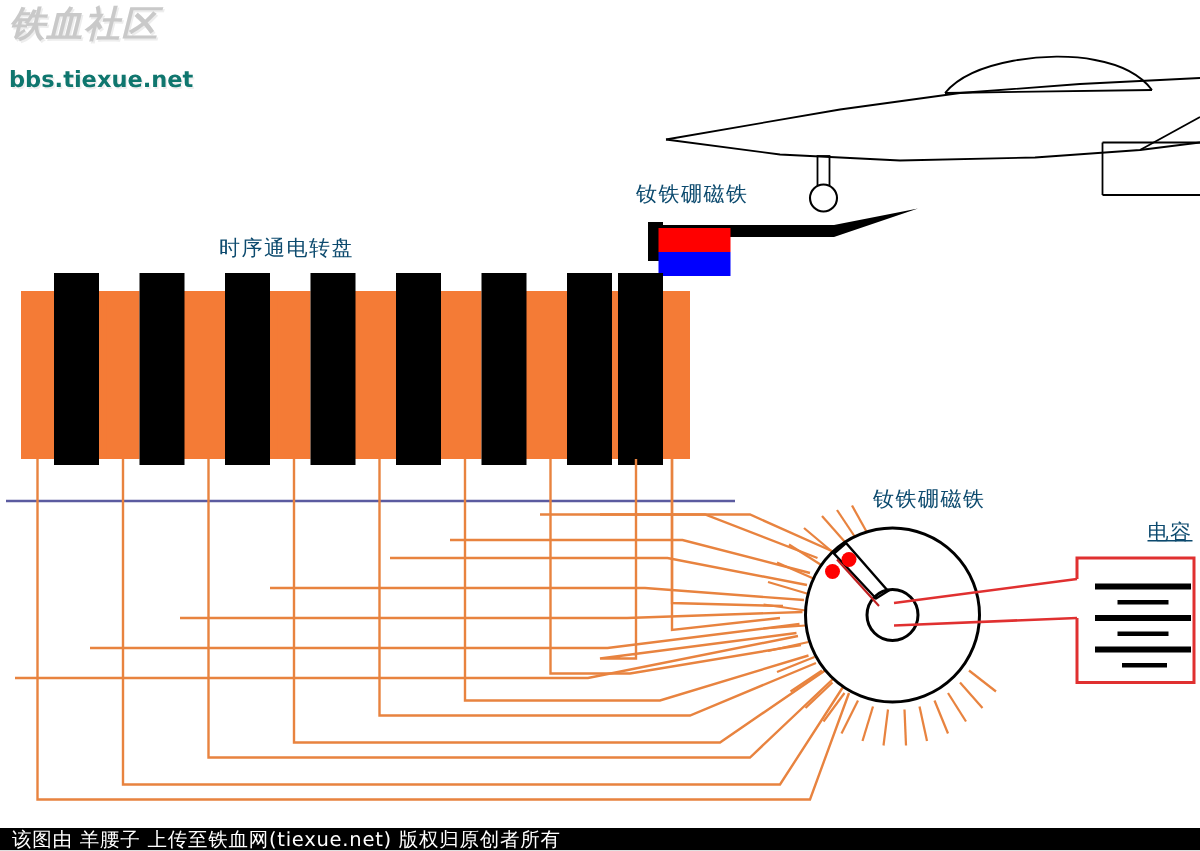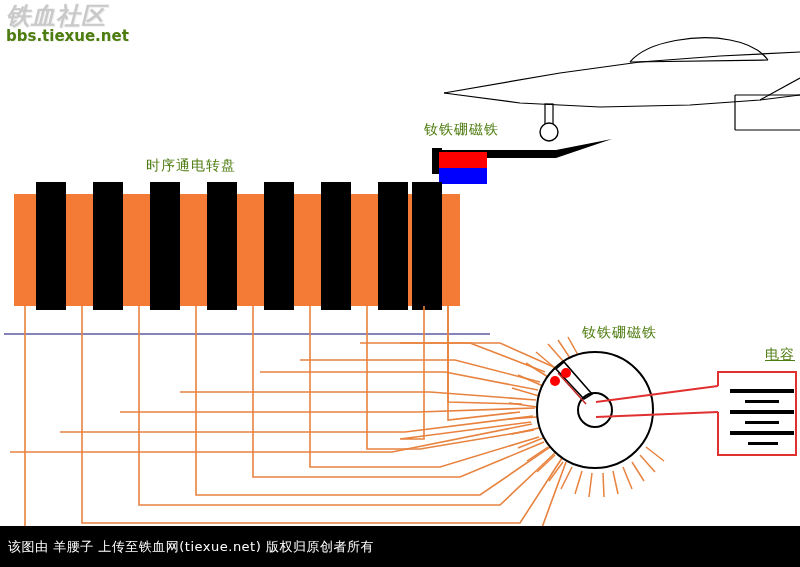"bbs.tiexue.net" .wm-sub { color: #4d7c0f -> #0f766e; margin-top: 1px -> 18px }
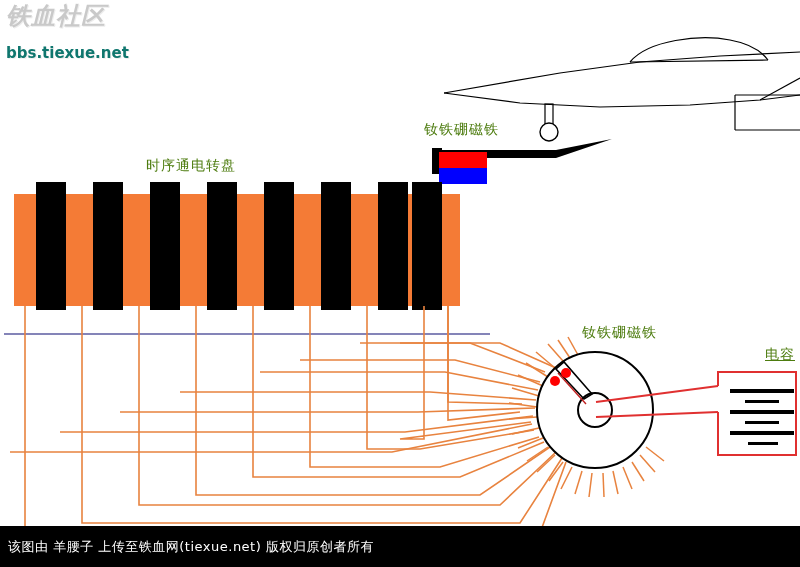"钕铁硼磁铁" .label { color: #4d7c0f -> #0c4a6e }
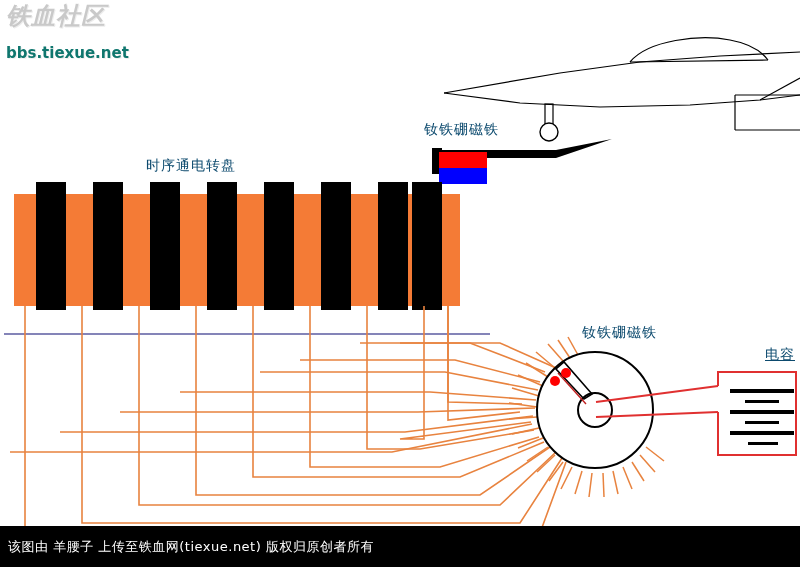"该图由 羊腰子 上传至铁血网(tiexue.net) 版权归原创者所有" #footer-bar { height: 41px -> 15px }
